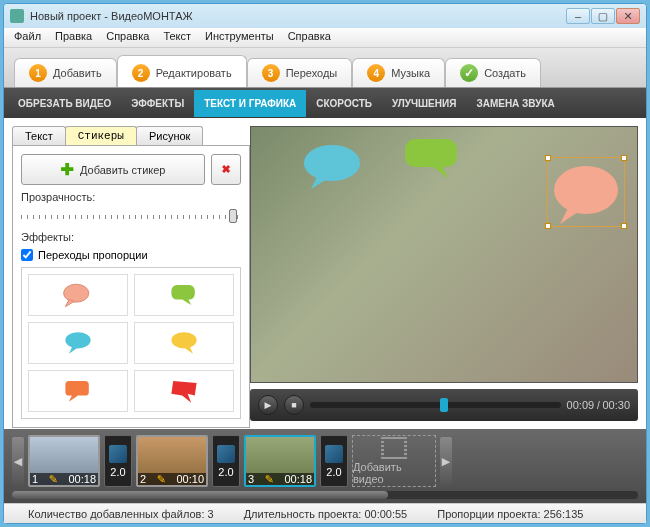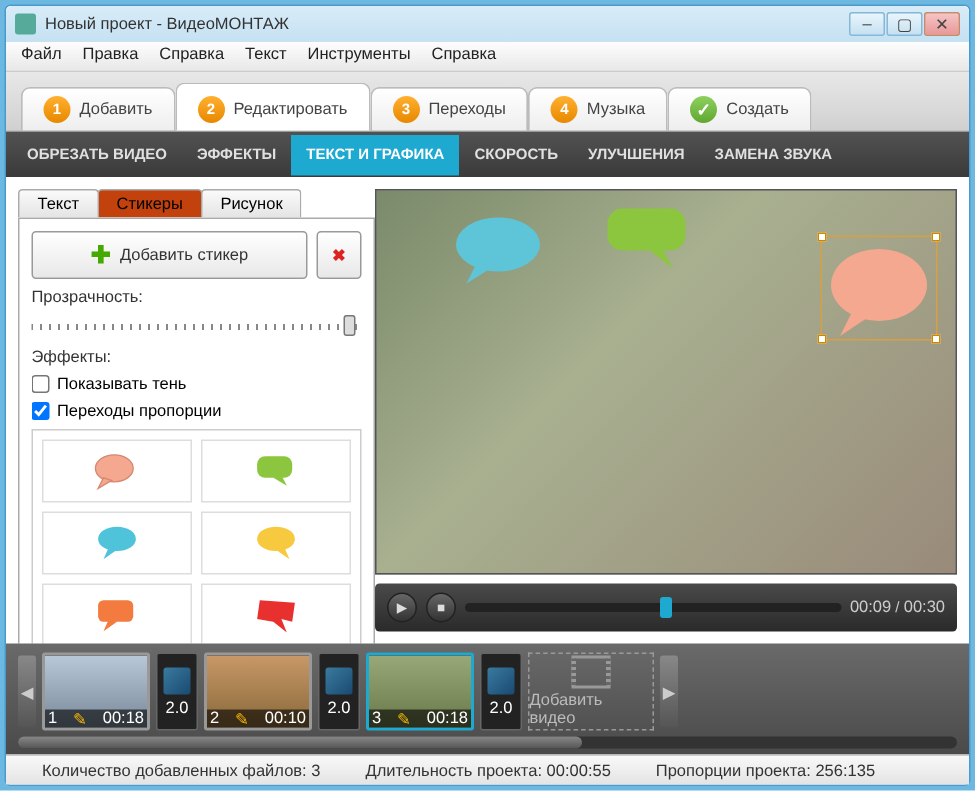"Стикеры" .panel-tab.active { background: #c2410c -> #fef9c3; font-family: none -> Liberation Mono, monospace }
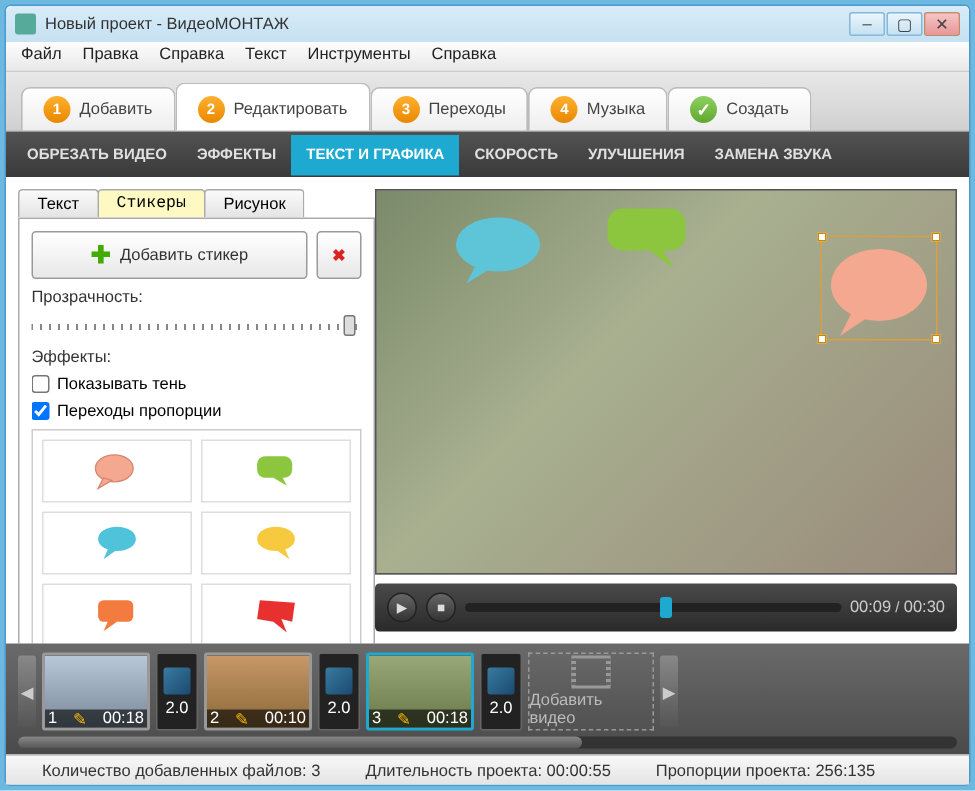"Показывать тень" label.chk-row { html: <label> <input> <span>Показывать тень</span> </label> -> none }
